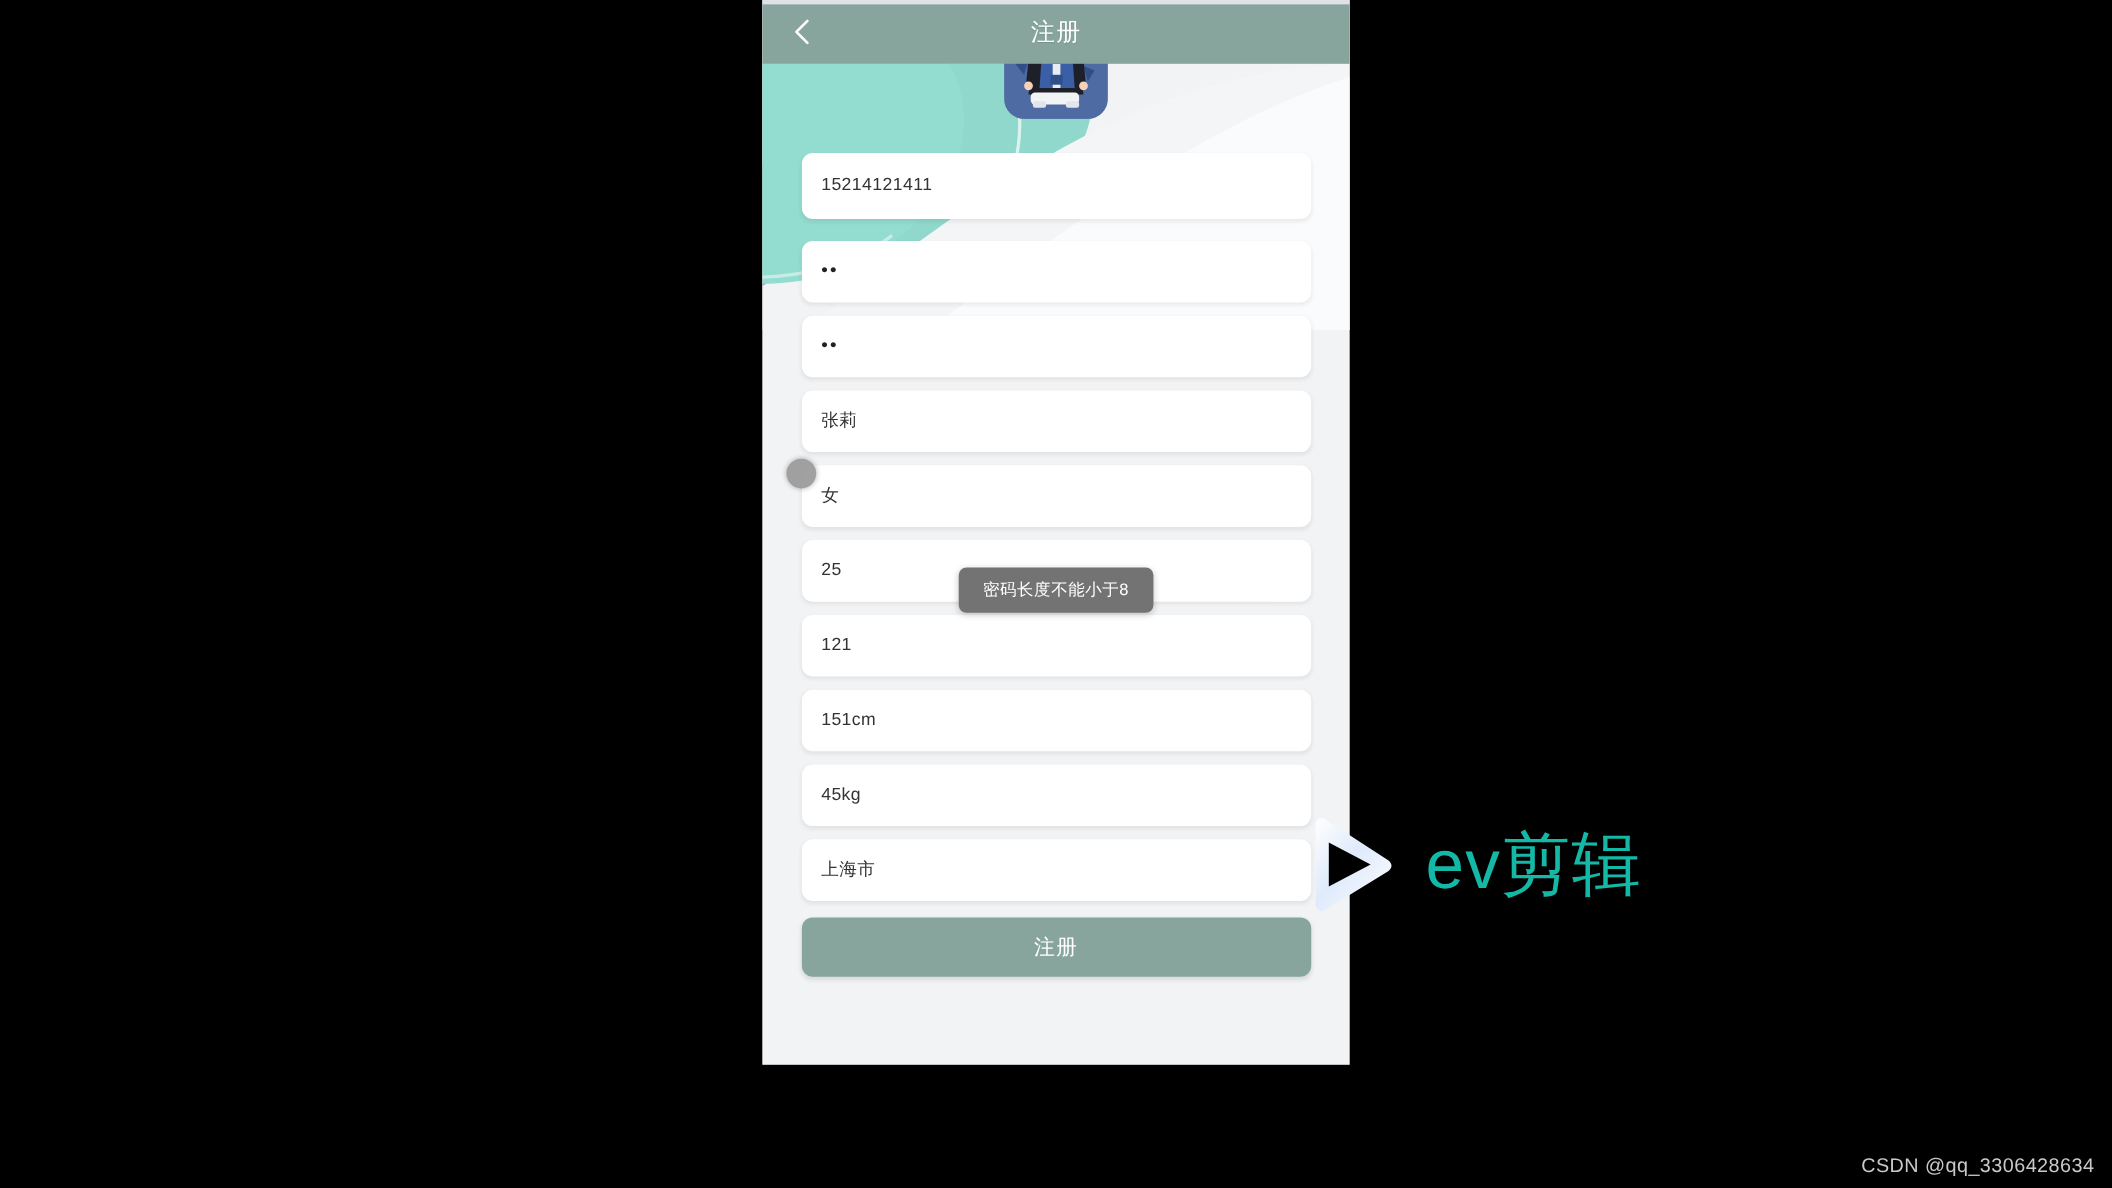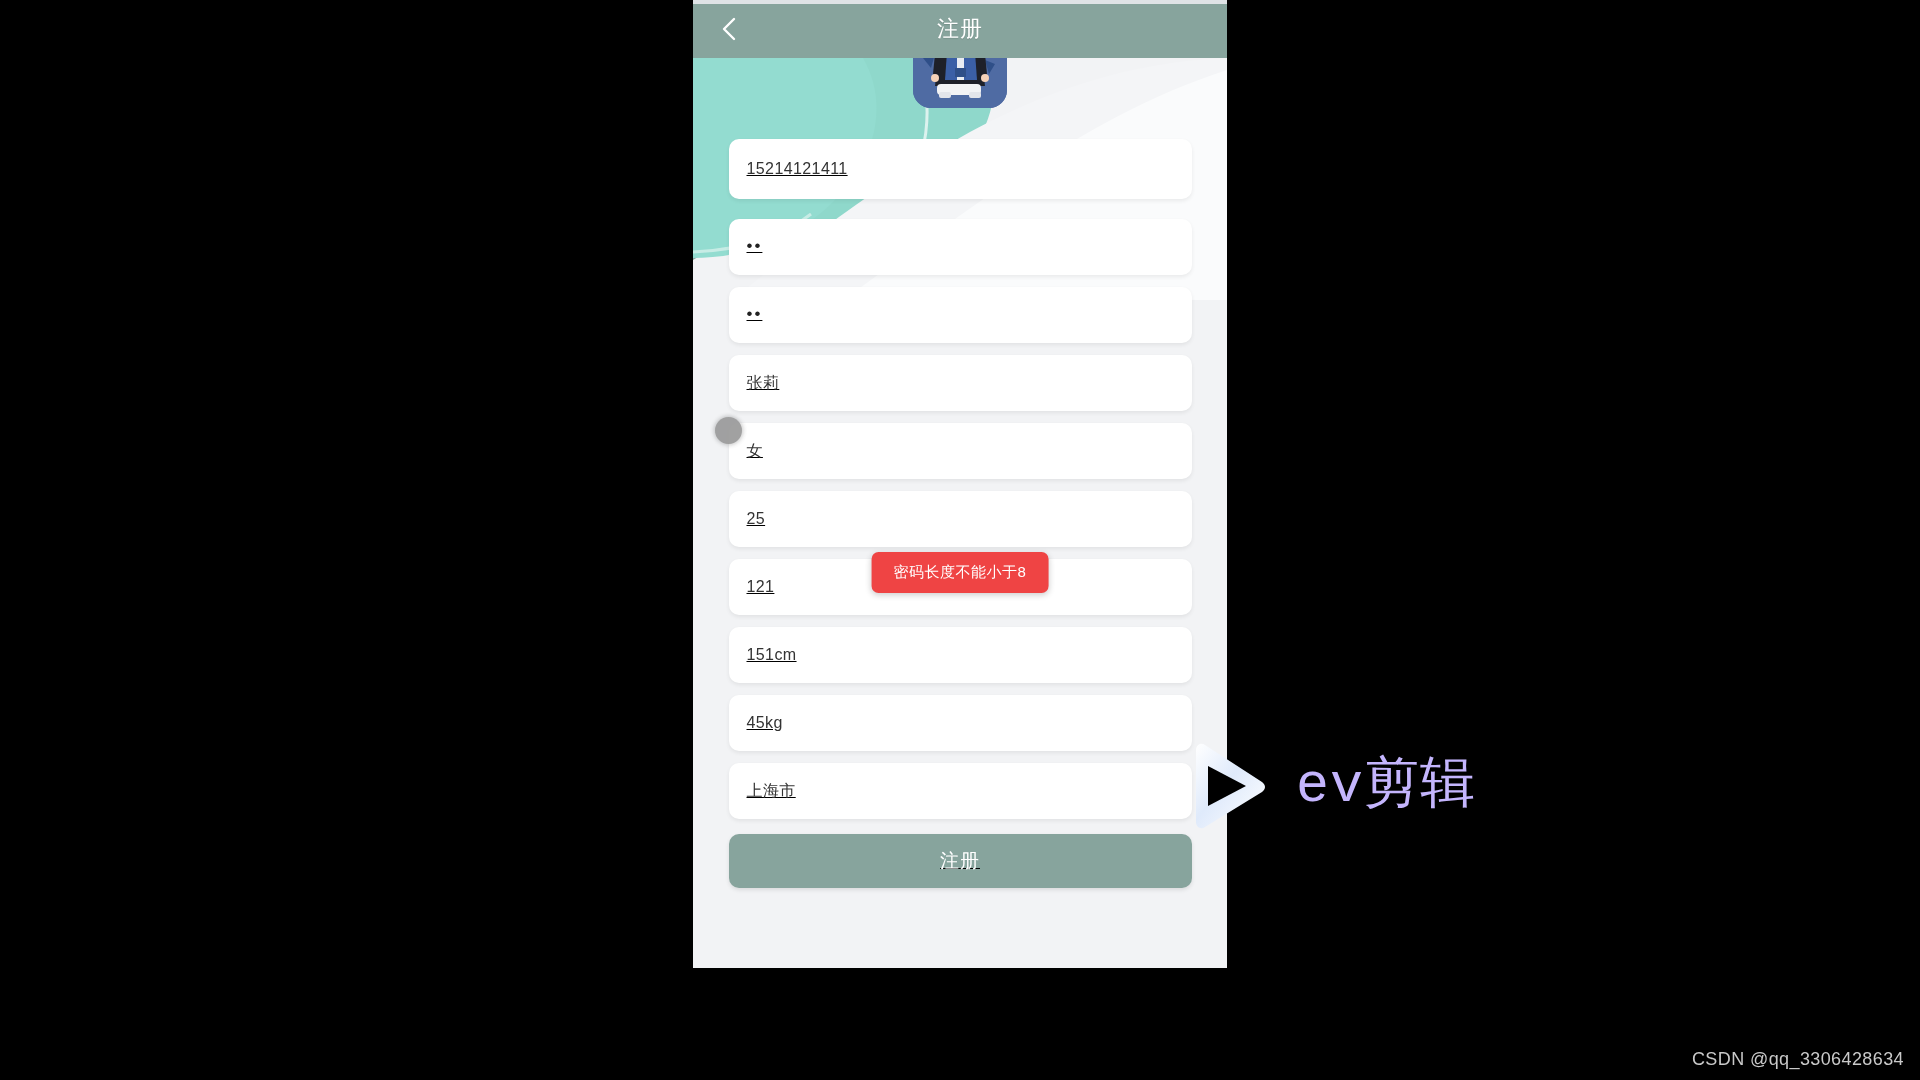"15214121411" .form { text-decoration: underline -> none }
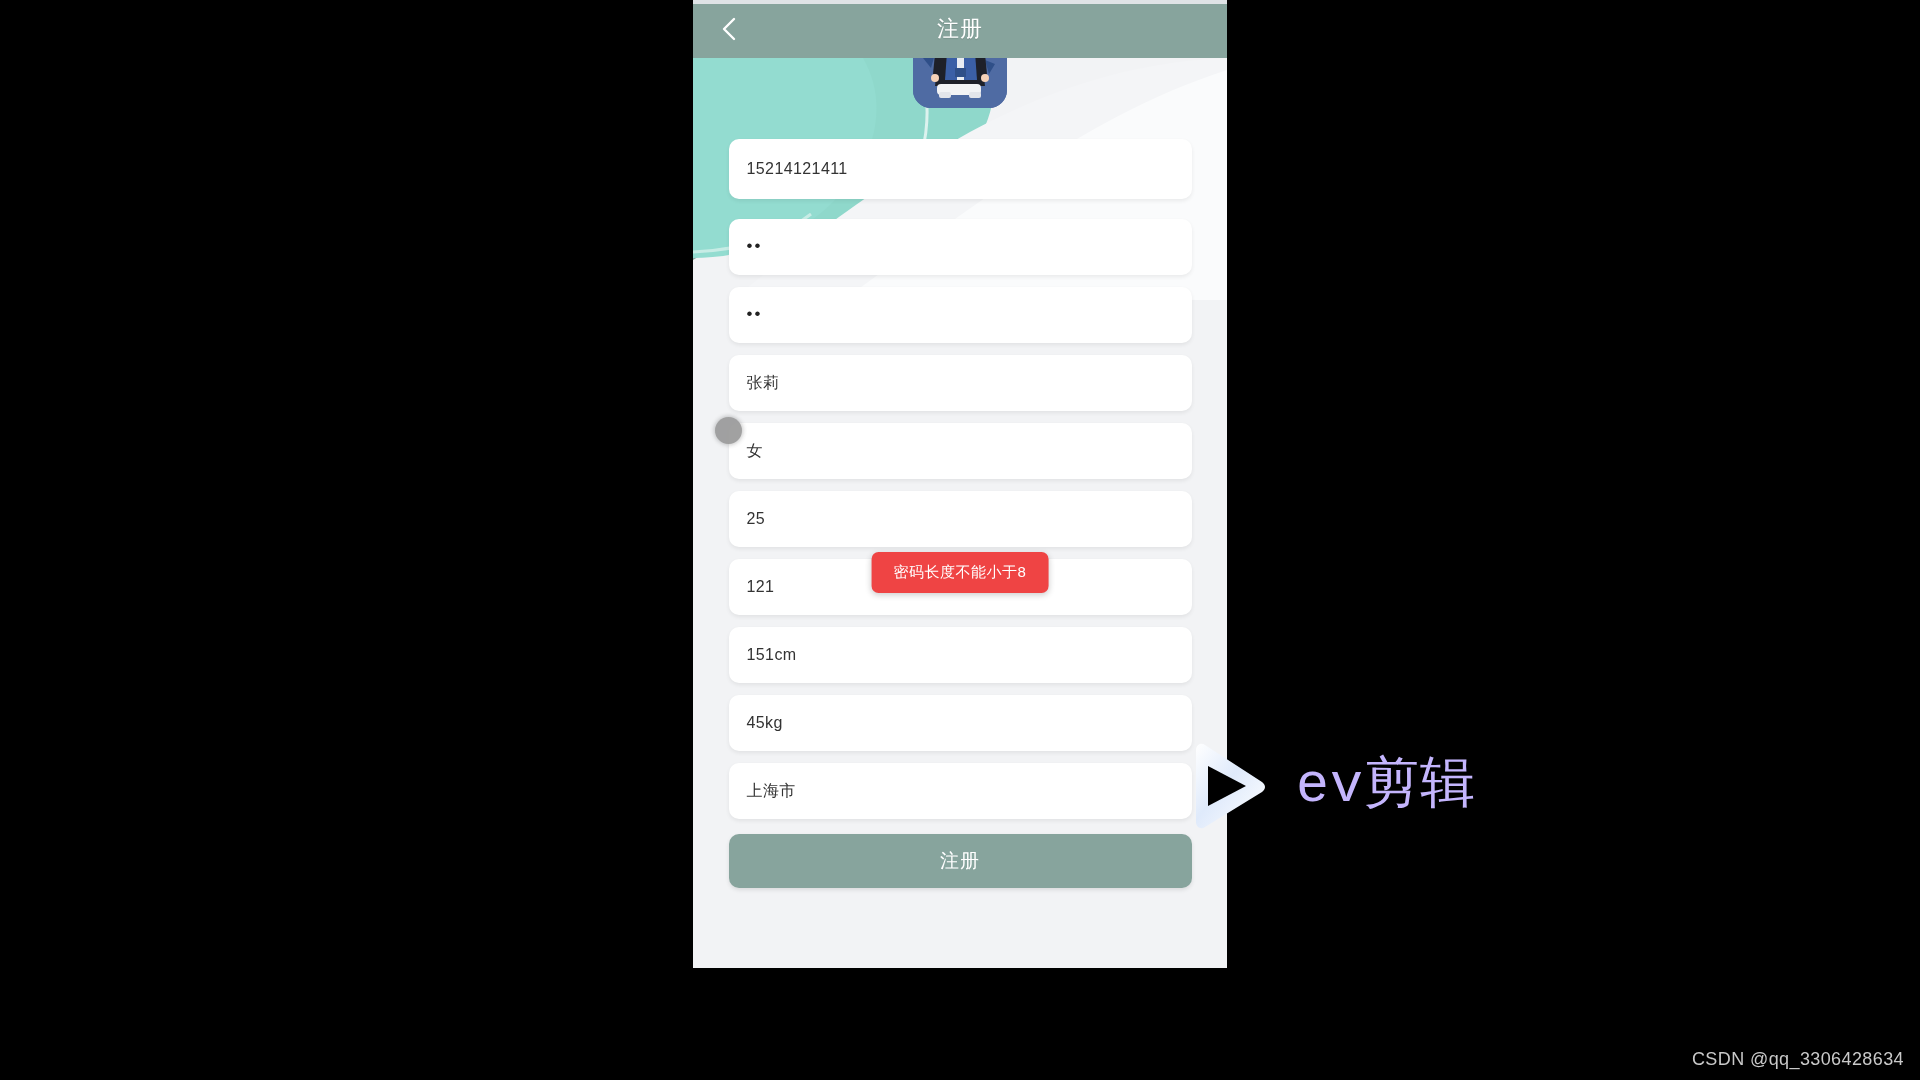"密码长度不能小于8" .toast { background: #ef4444 -> #737373; margin-top: 36px -> none }
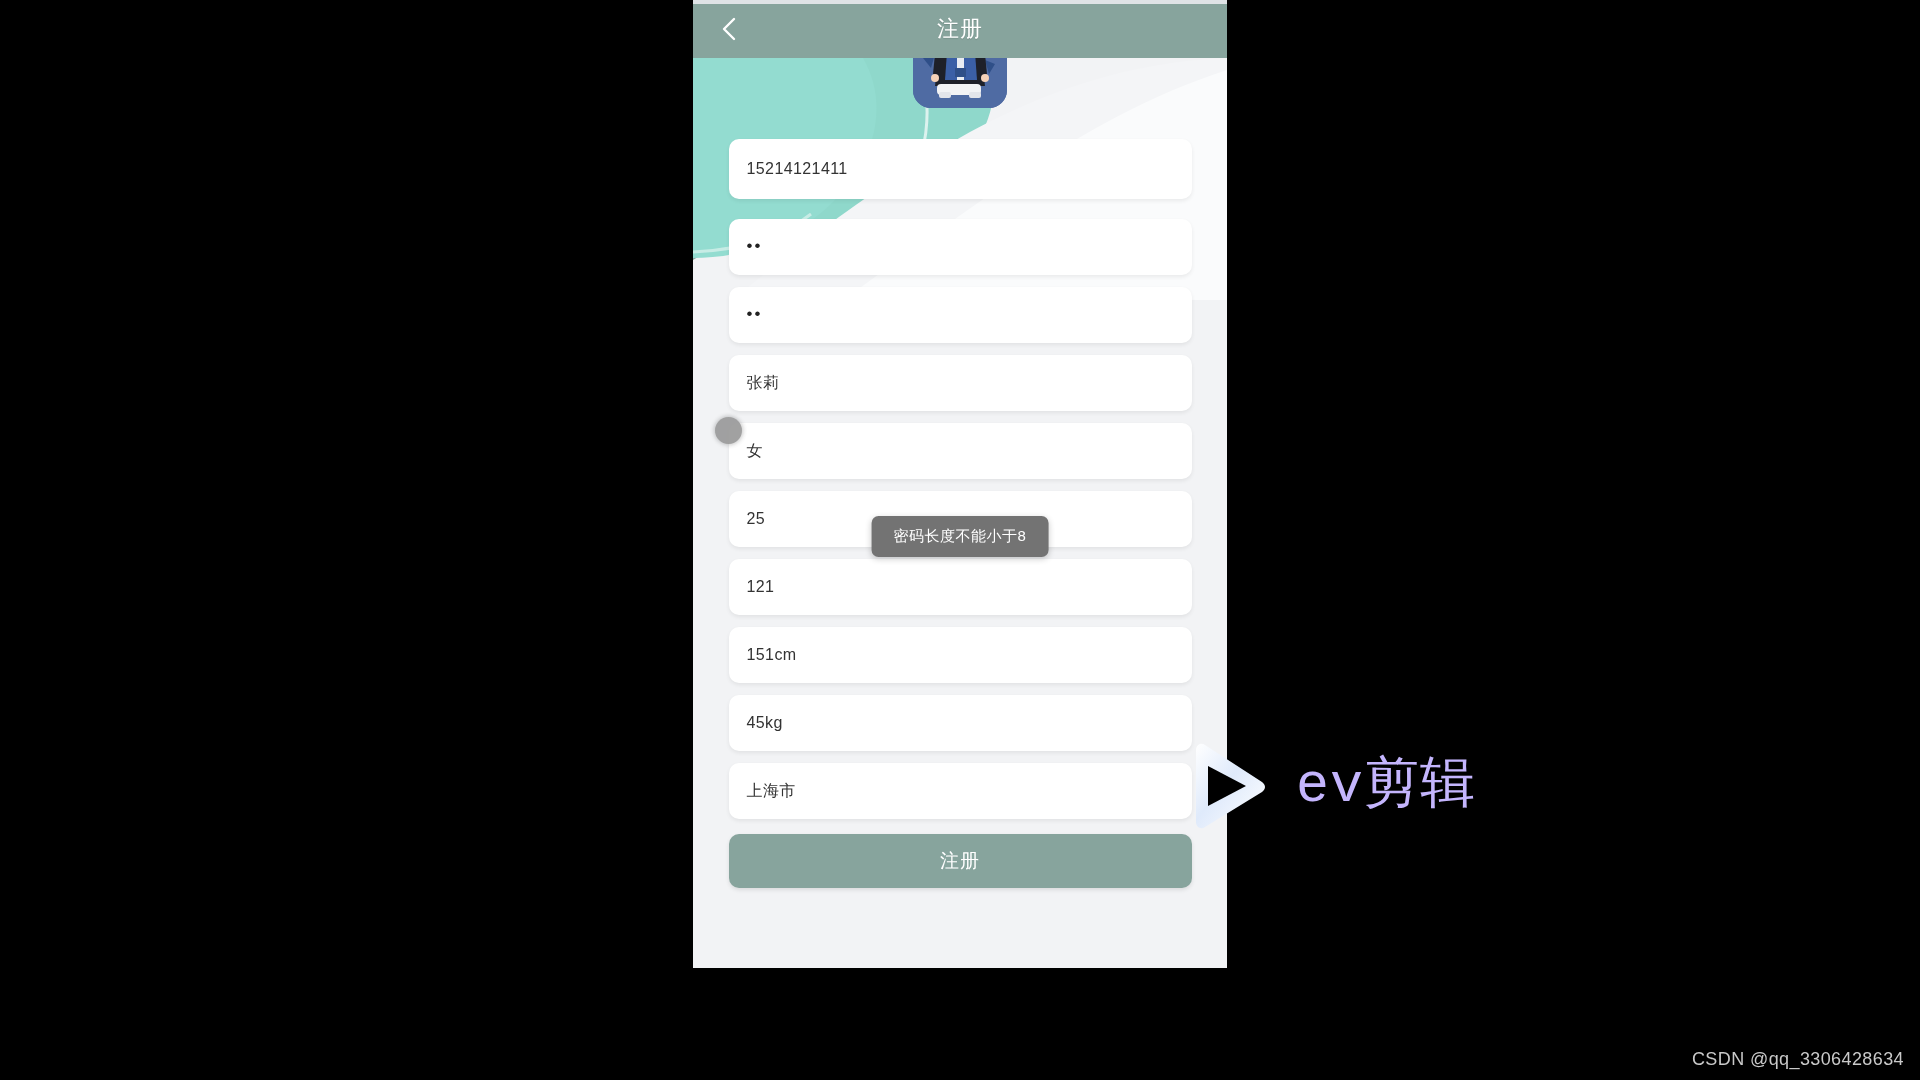"ev剪辑" .ev-text { color: #c4b5fd -> #14b8a6; font-family: Liberation Mono, monospace -> Liberation Sans, sans-serif; font-size: 55px -> 63px }
